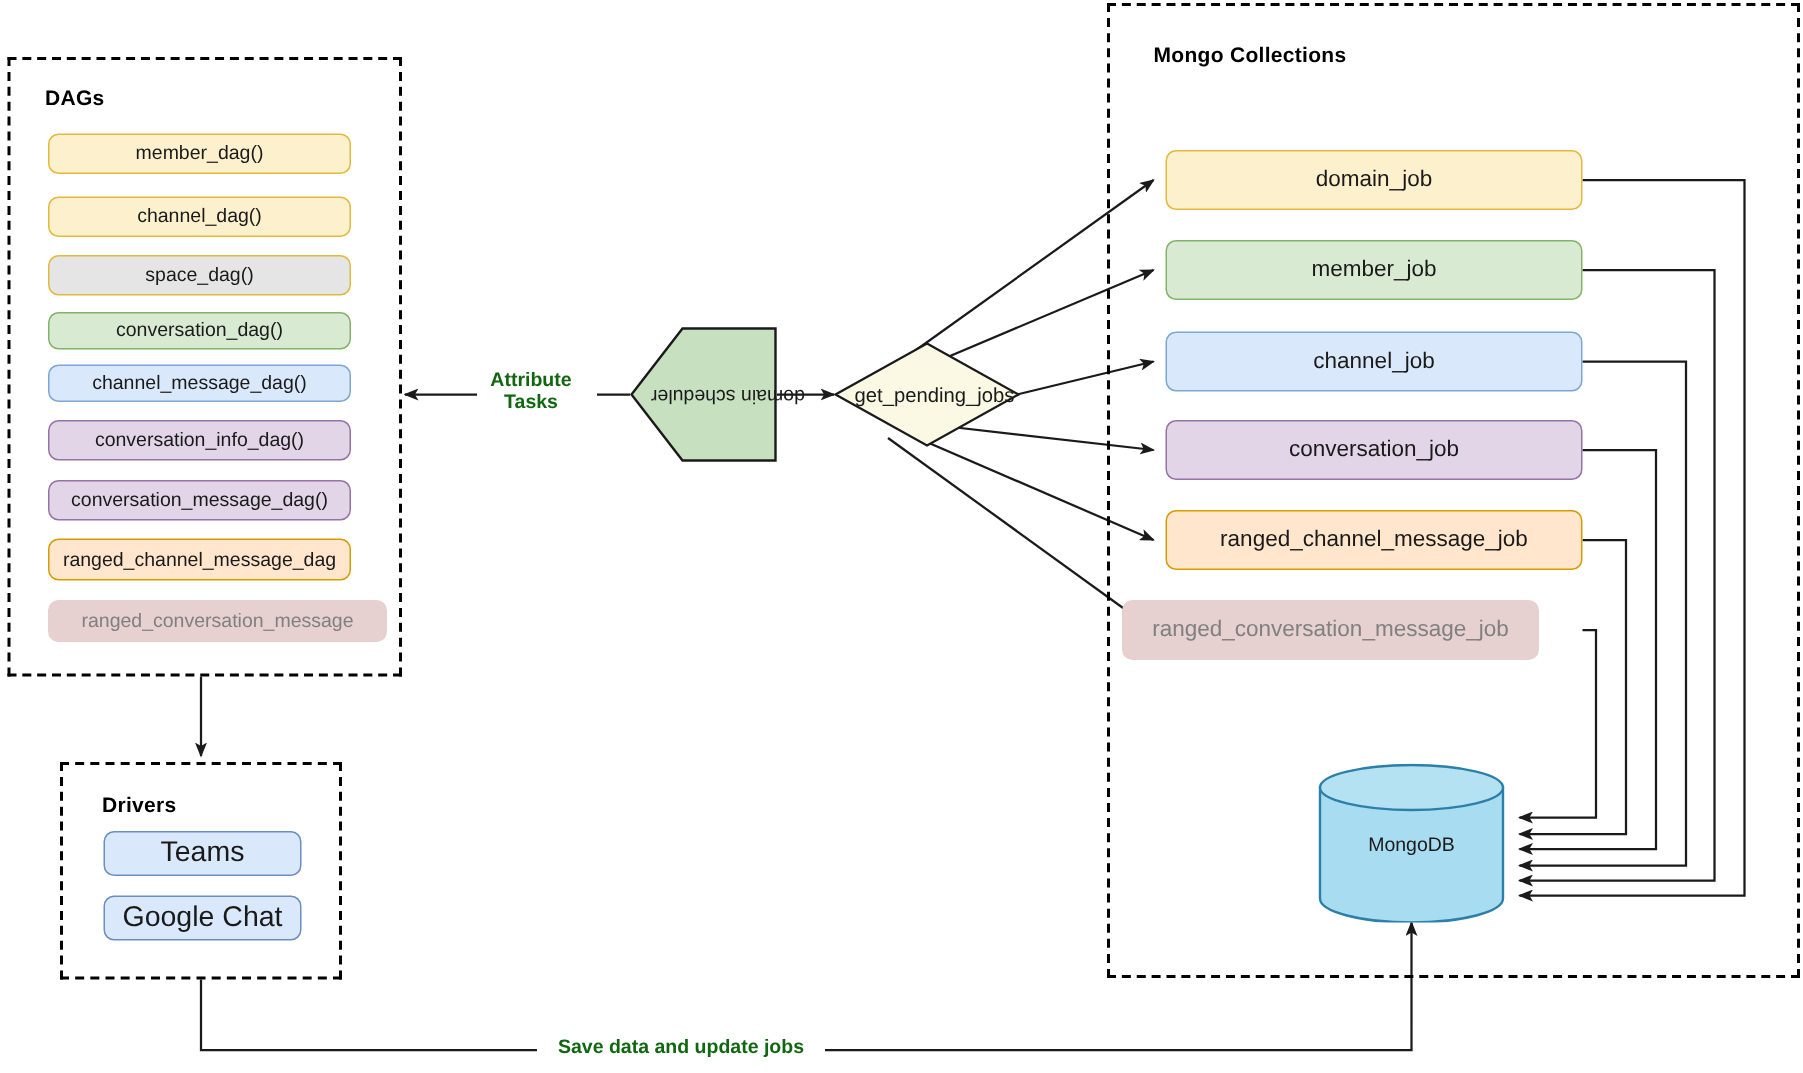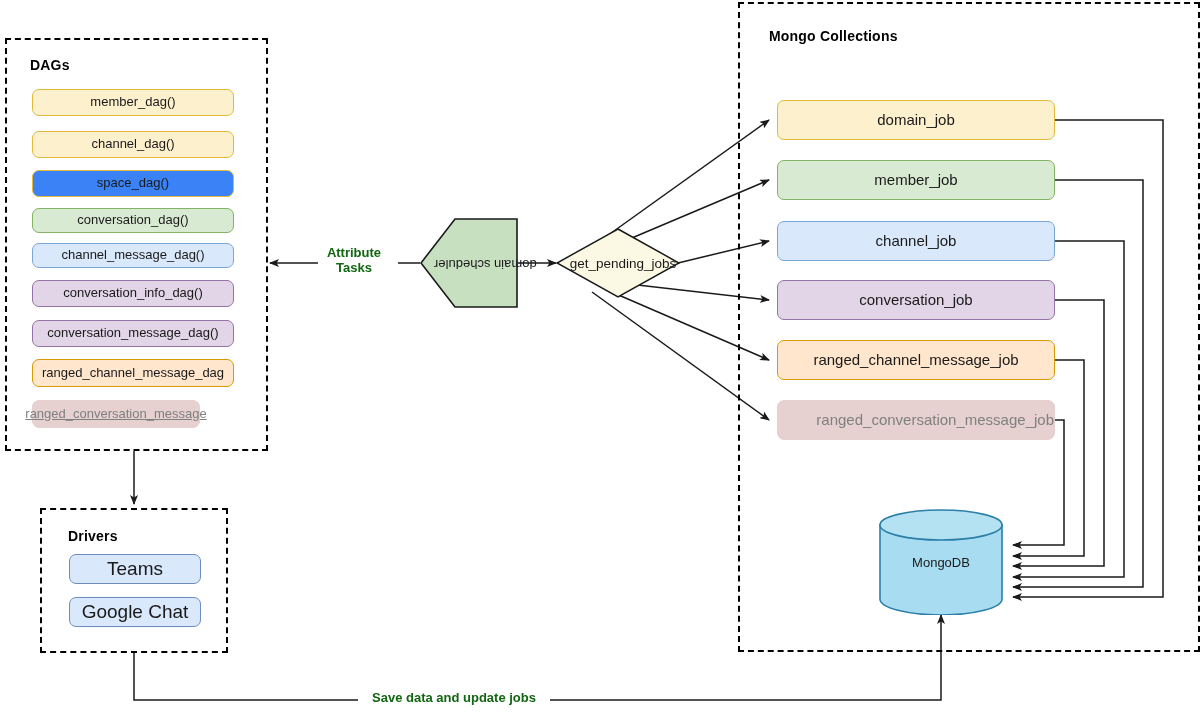"space_dag()" div.node { background: #3b82f6 -> #e5e5e5 }
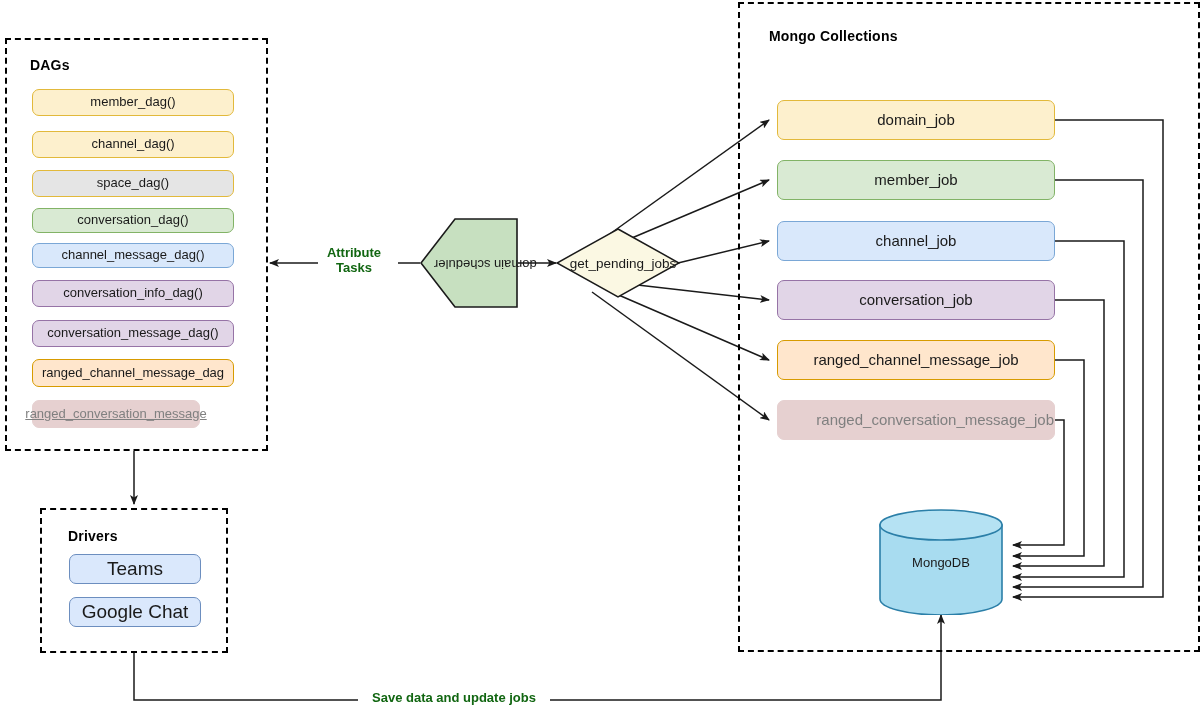"ranged_conversation_message" div.node { text-decoration: underline -> none; width: 168px -> 226px }
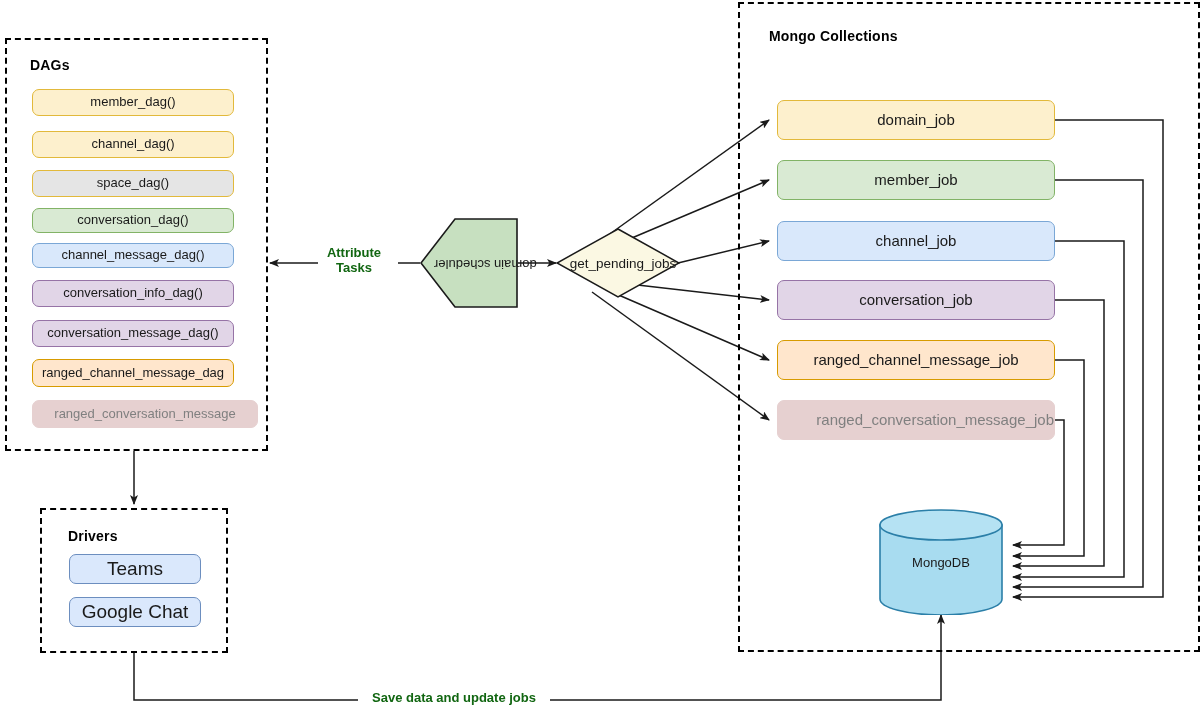"ranged_conversation_message_job" div.node { justify-content: flex-end -> none; left: 777px -> 748px }
